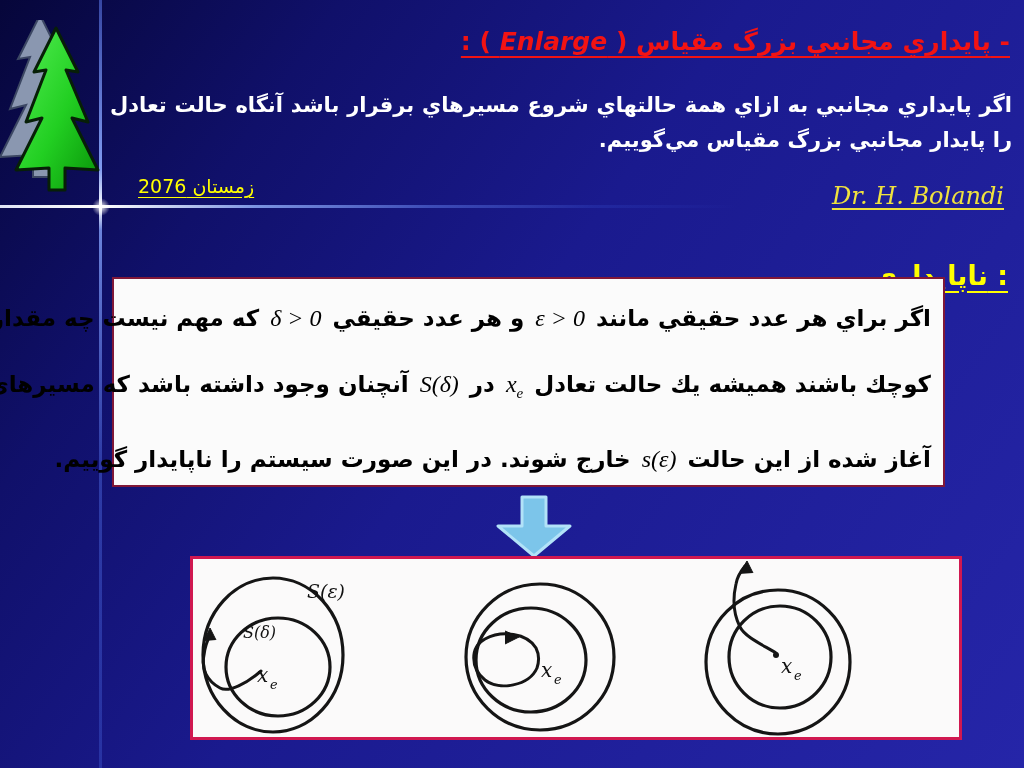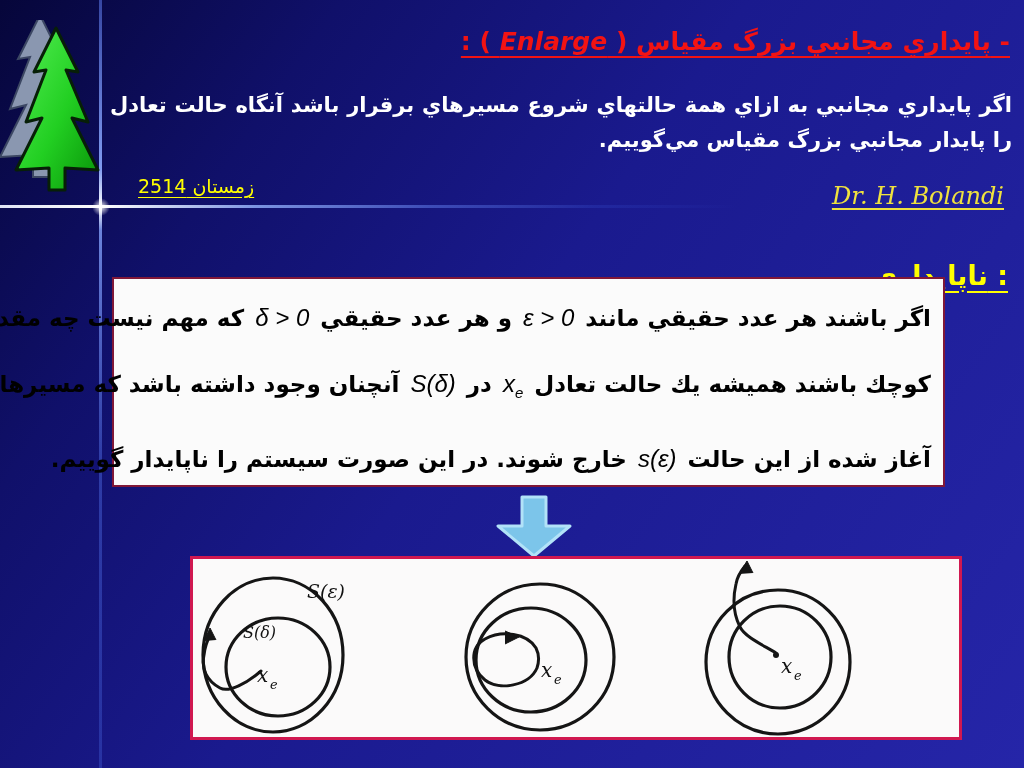"زمستان 2514" div.date { text: 2514 -> 2076 }
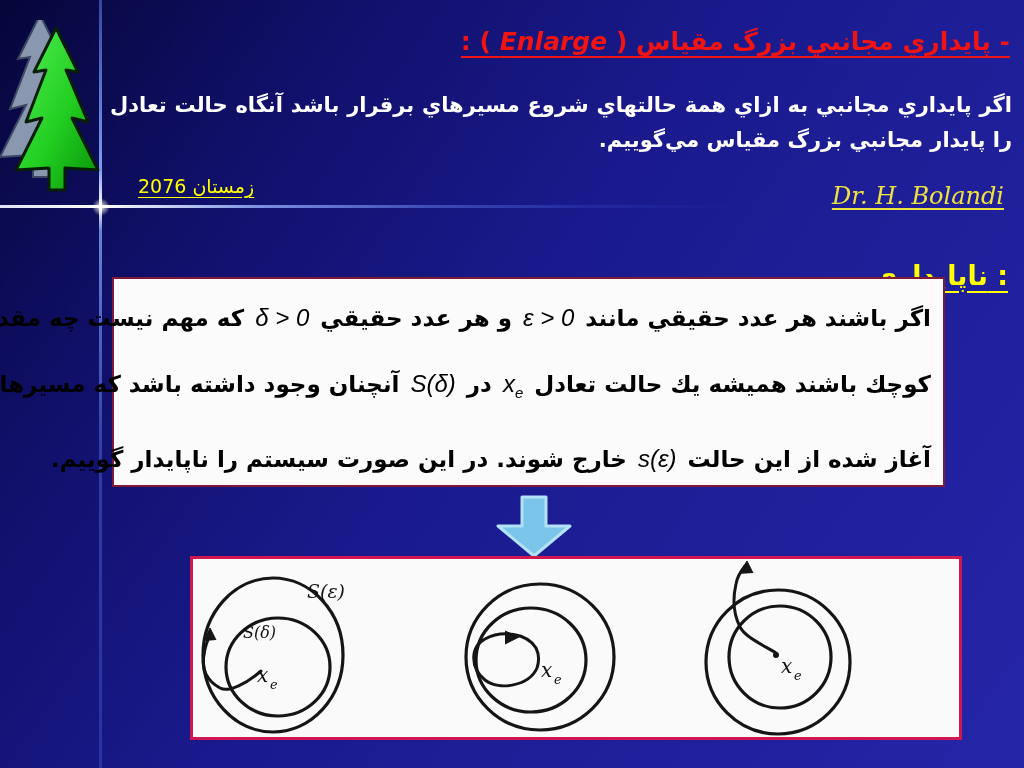"δ > 0" .math { font-family: Liberation Sans, sans-serif -> Liberation Serif, serif }
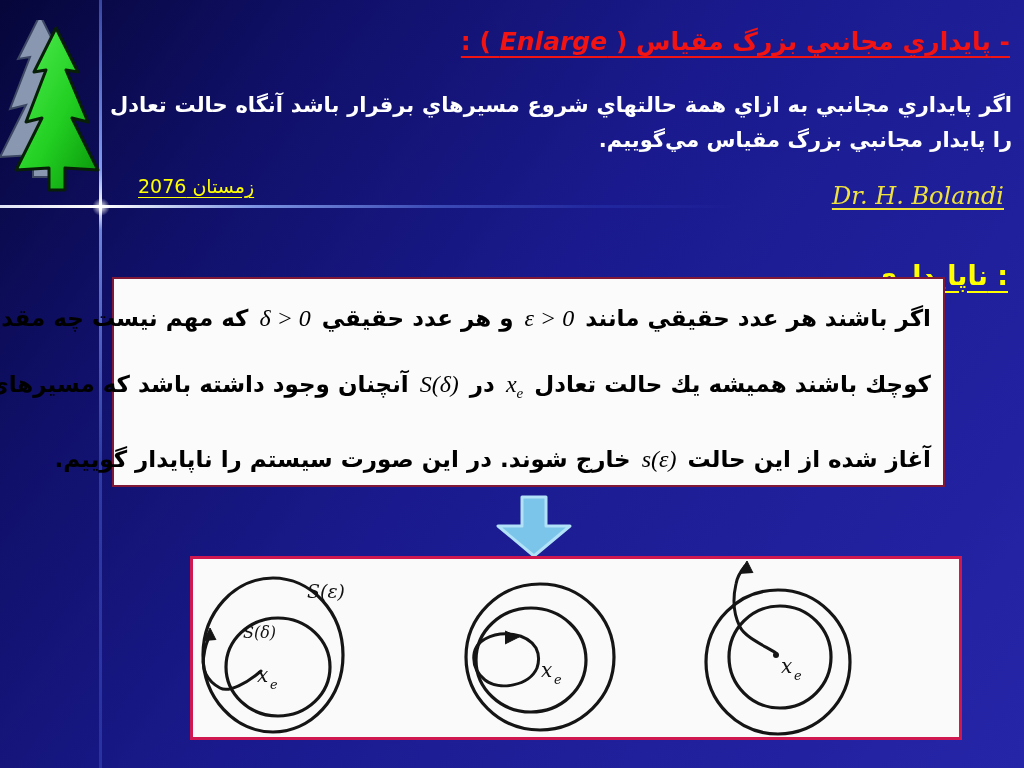"اگر باشند هر عدد حقيقي" span { text: باشند -> براي }
